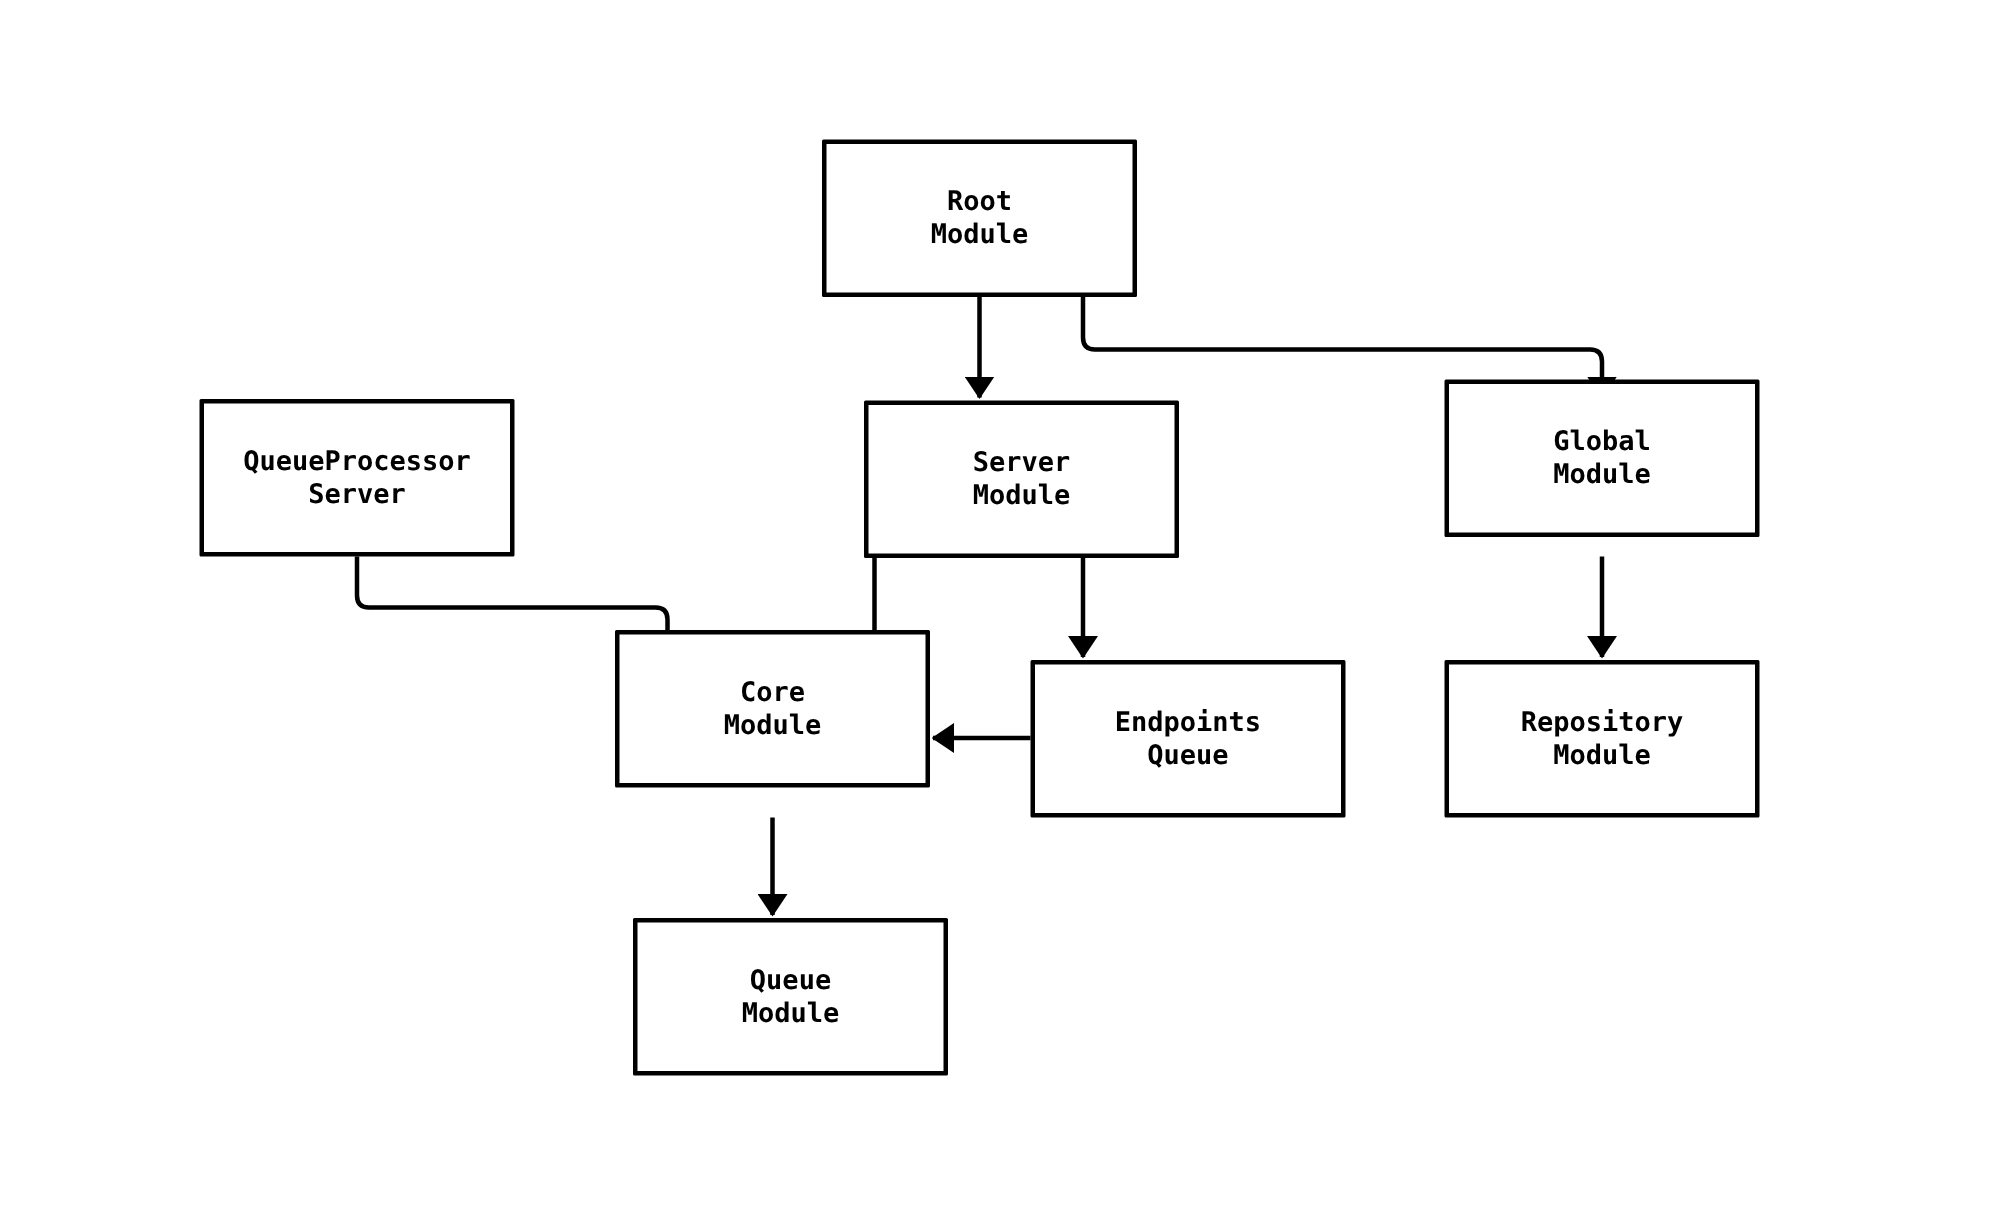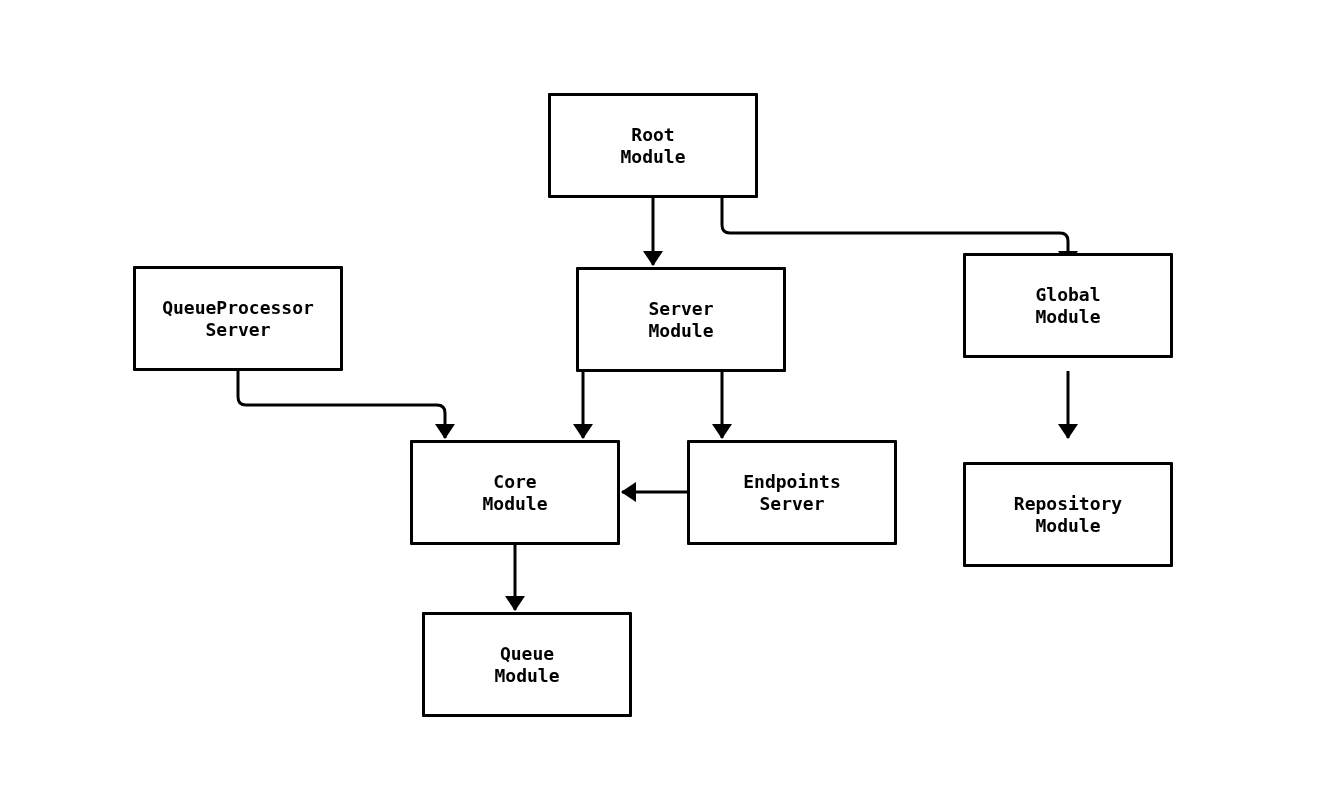"Core" .node-core { top: 440px -> 420px }
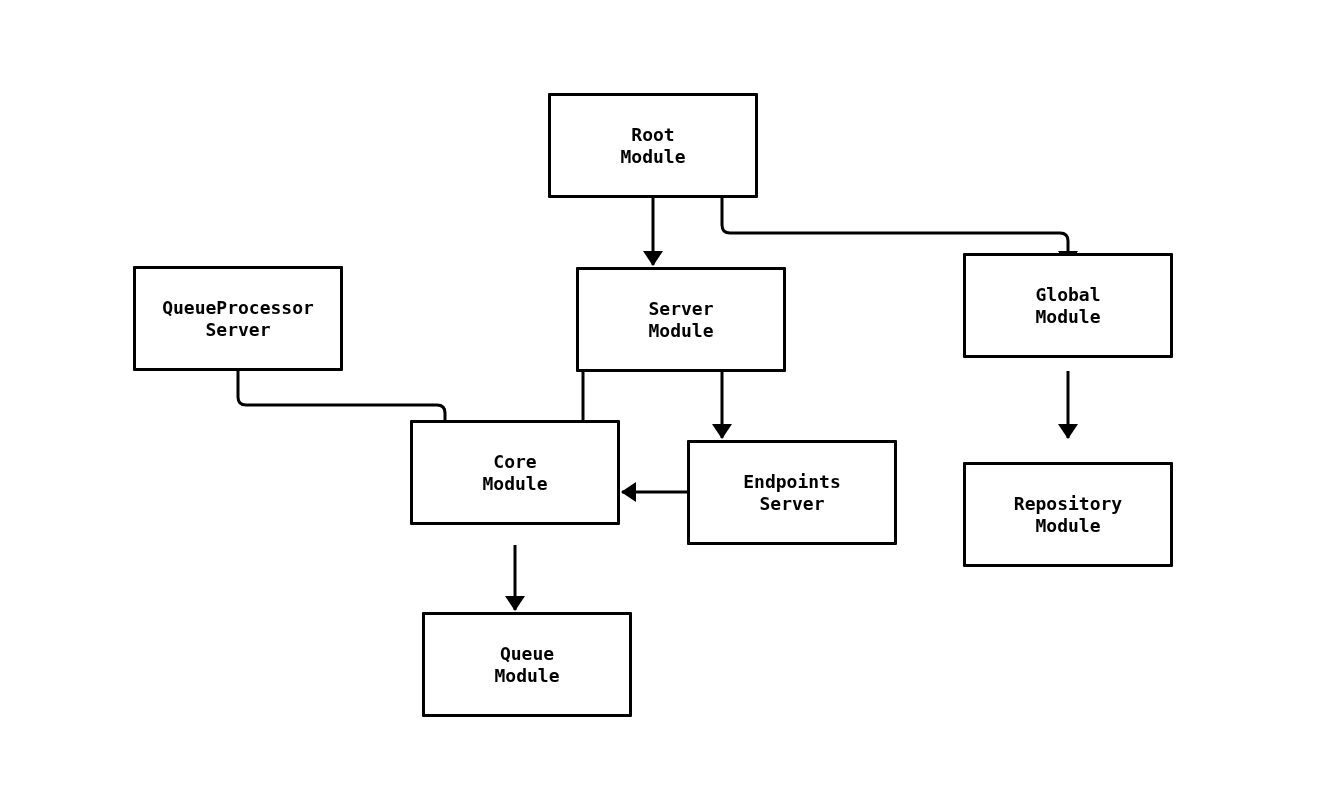"Endpoints" div.node-label { text: Server -> Queue }
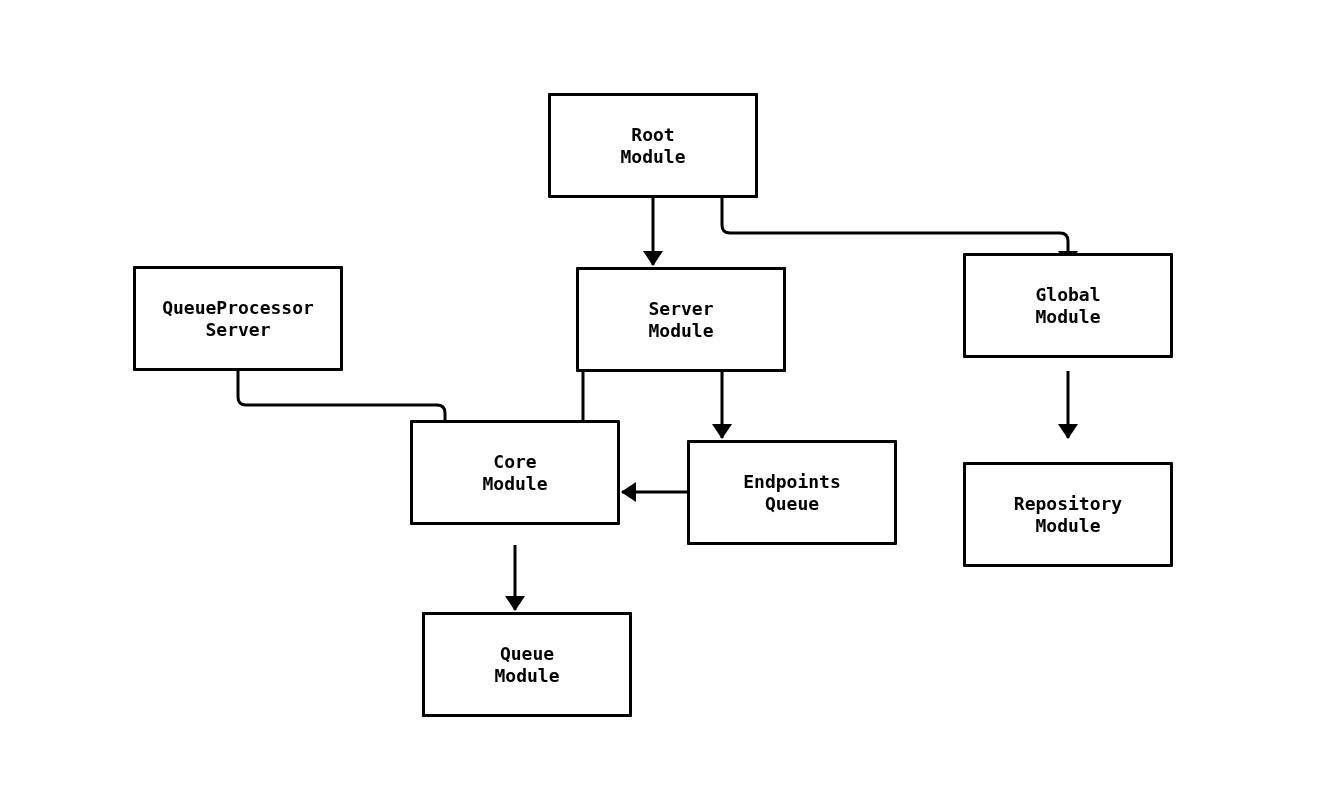"Repository" .node-repository { margin-top: 22px -> none }
